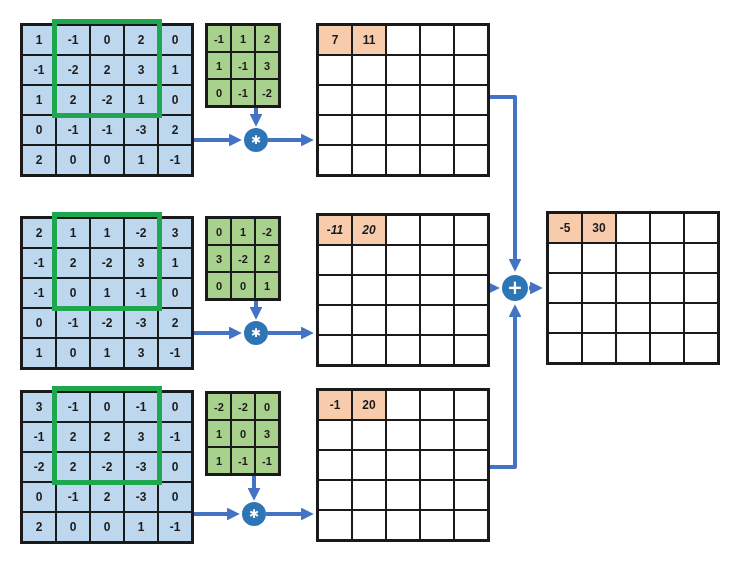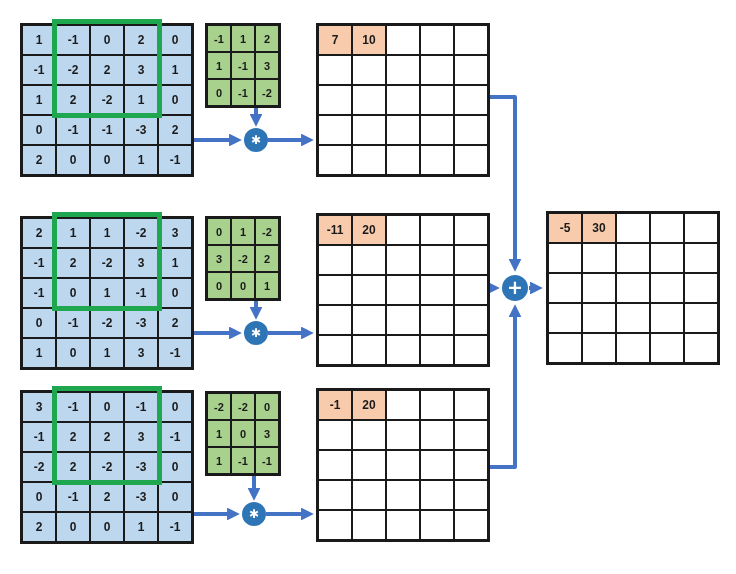"10" div.cell { text: 10 -> 11 }
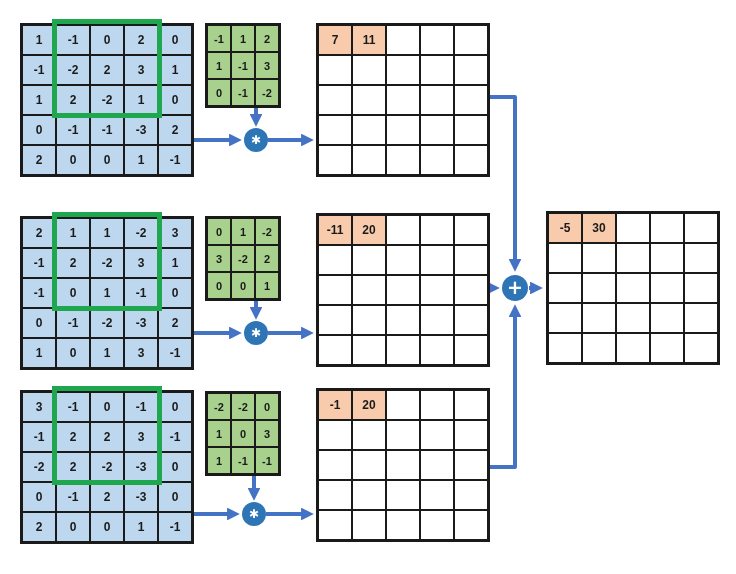"-11" div.matrix { font-style: none -> italic }
